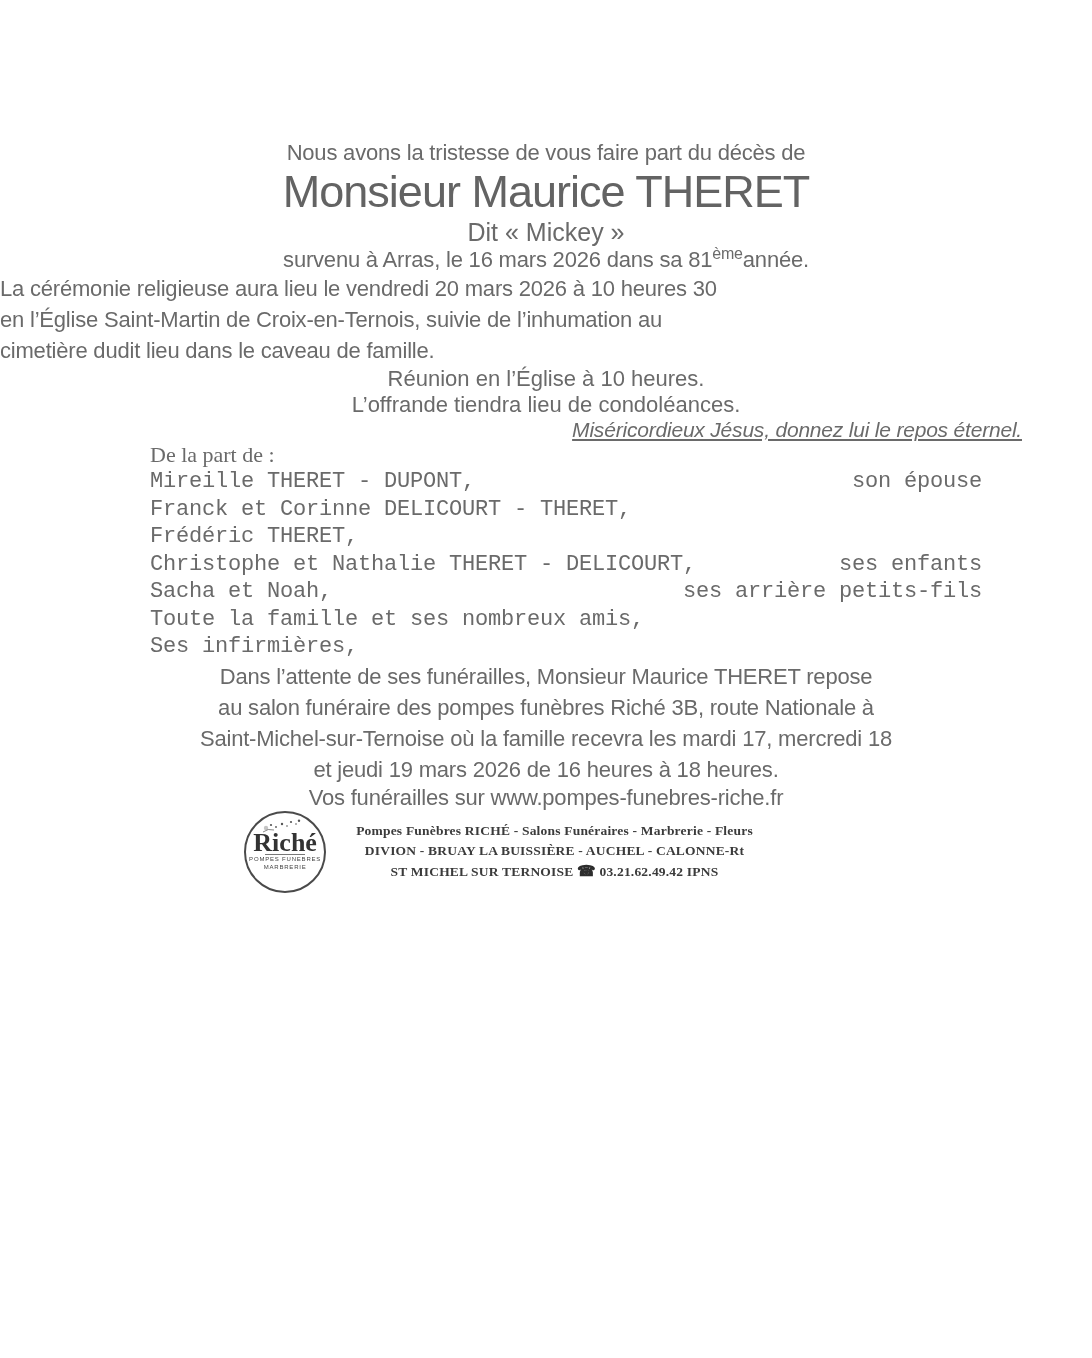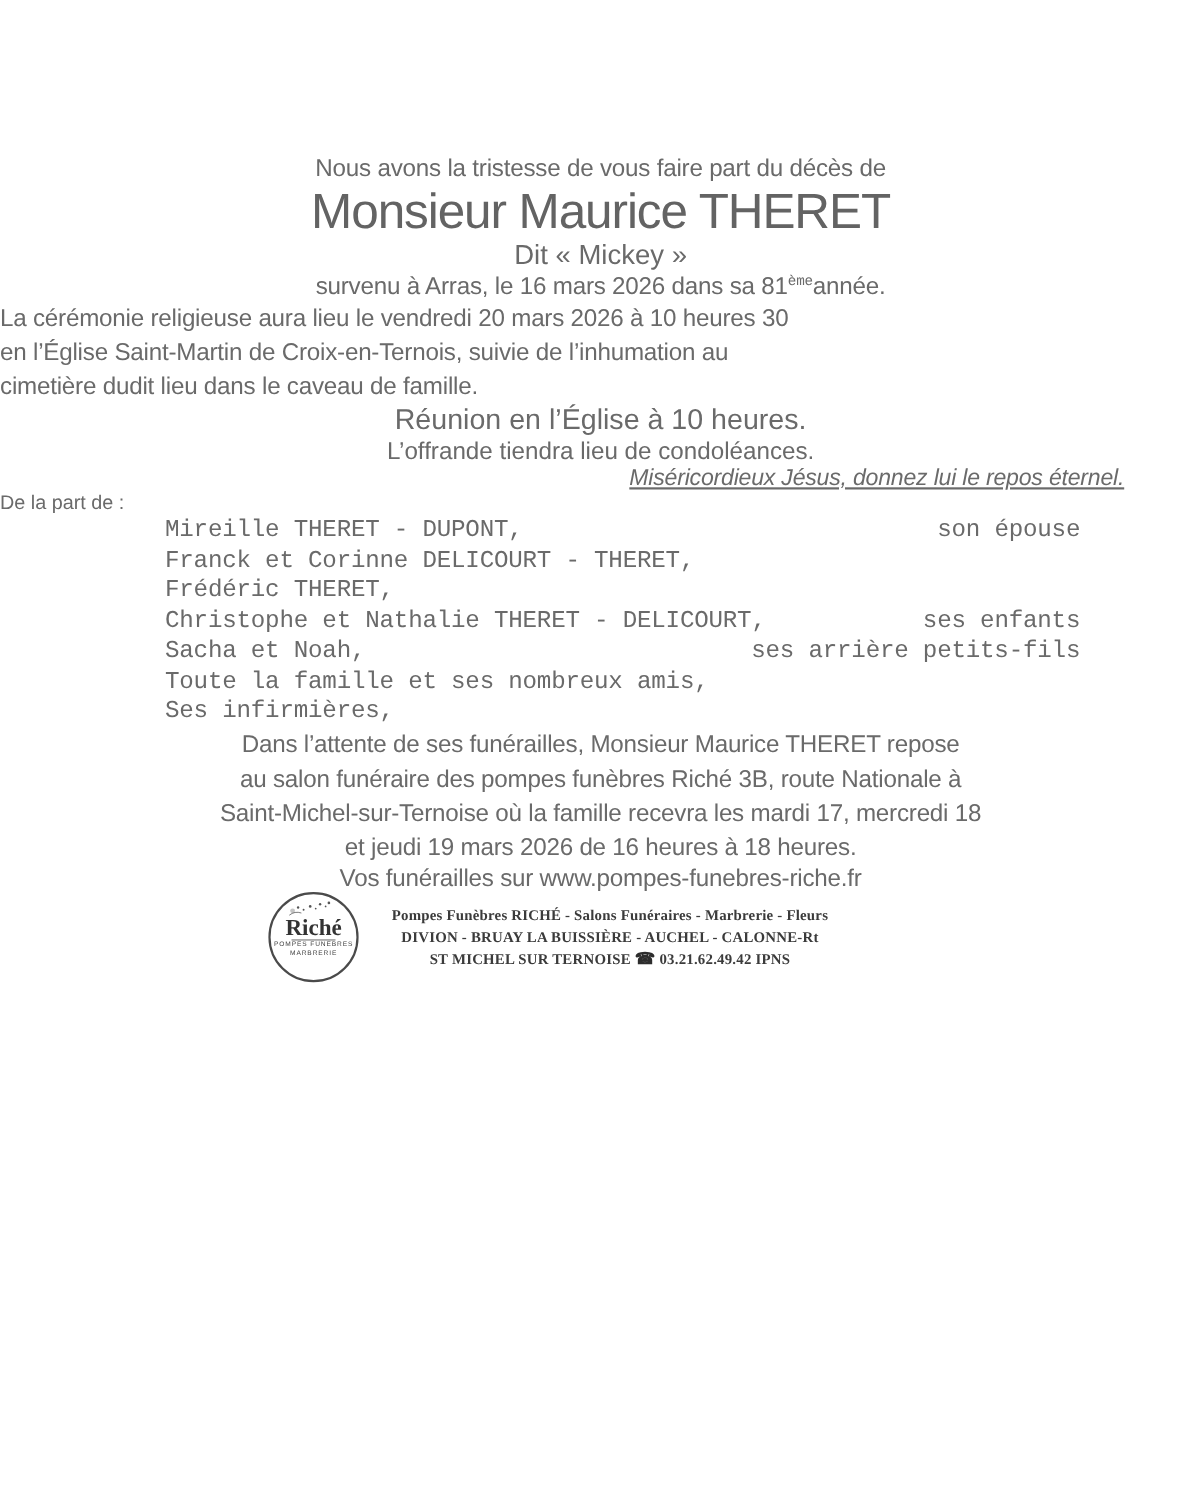"ème" .death-line sup { font-family: Liberation Mono, monospace -> none; font-size: 13px -> 16px }
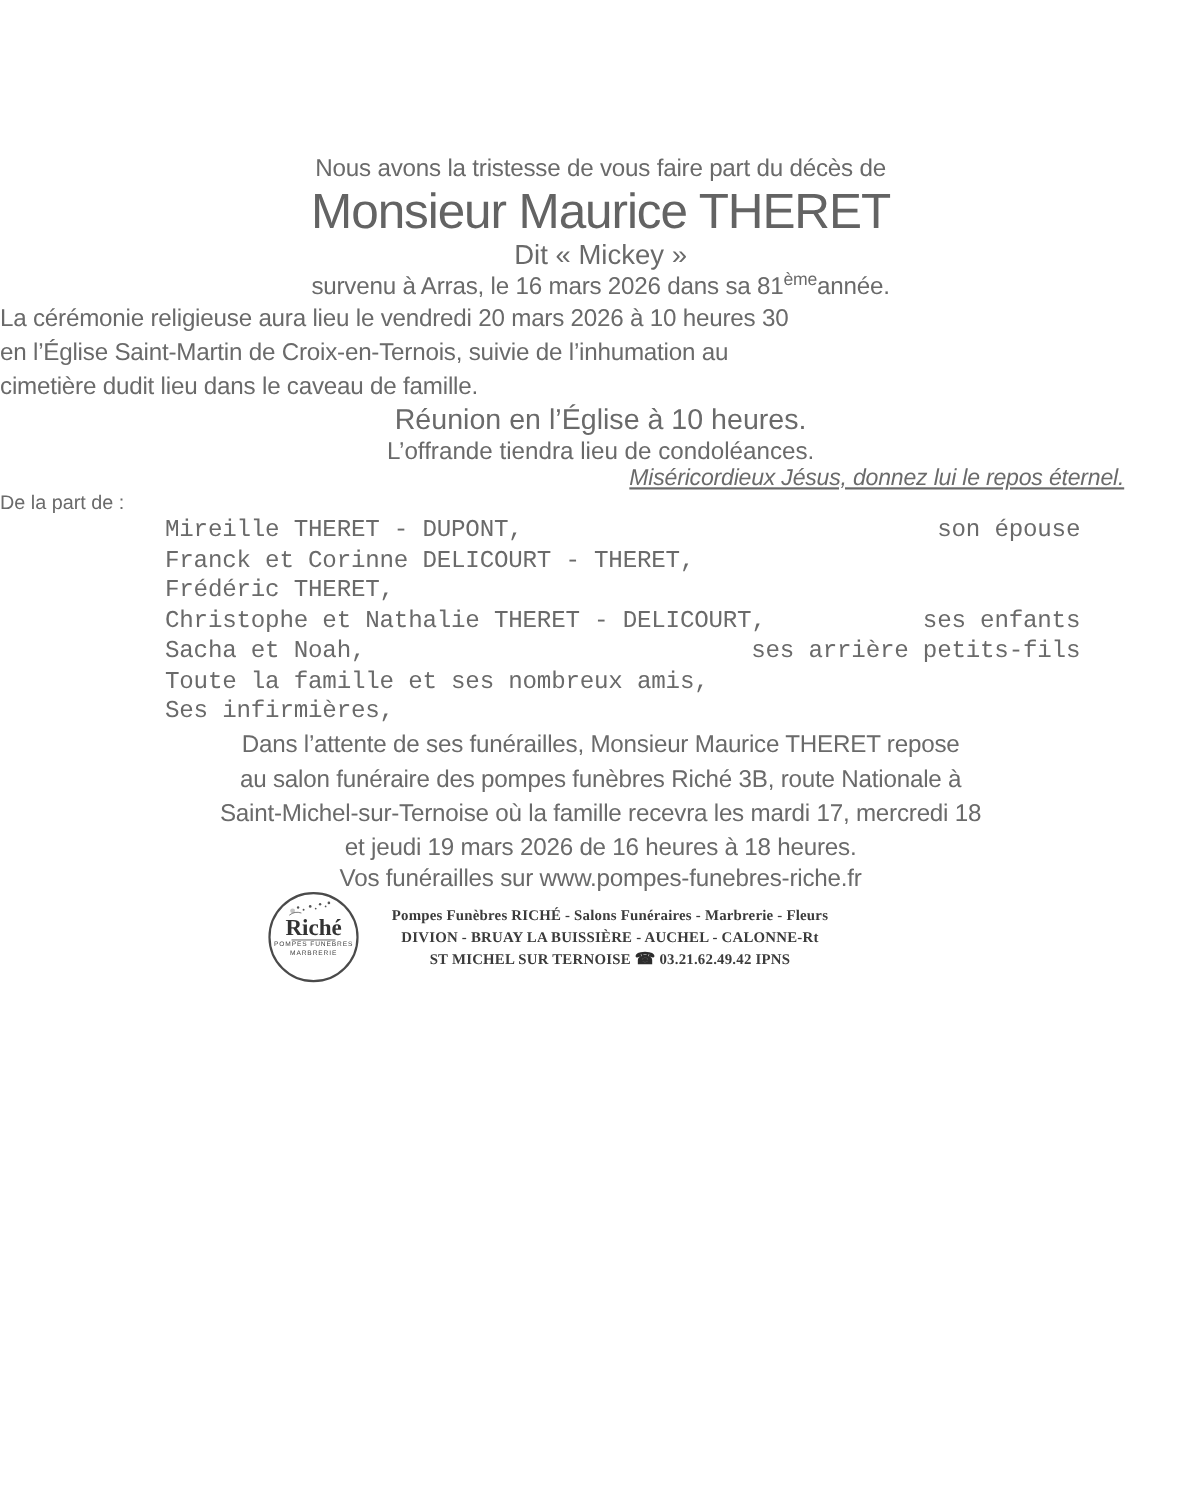"Réunion en l’Église à 10" .reunion { font-size: 26px -> 22px }
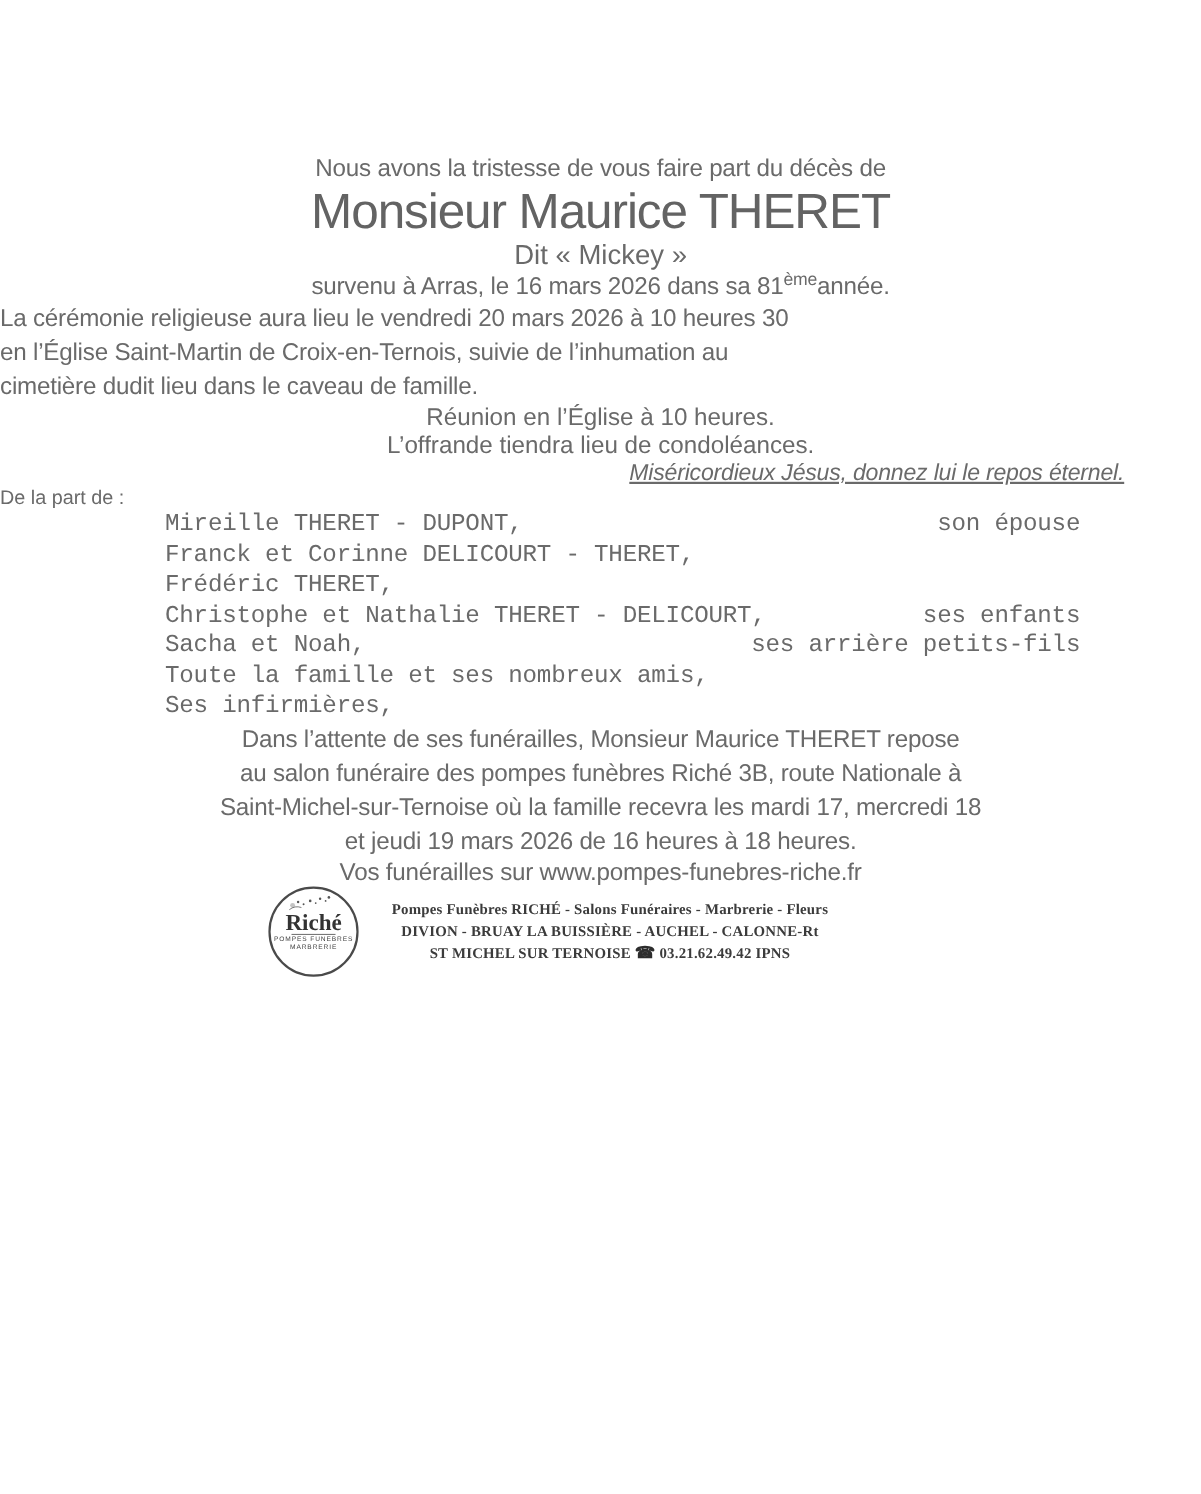"De la part de :" .from-label { font-family: none -> Liberation Serif, serif; font-size: 18px -> 22px; padding-left: none -> 150px }
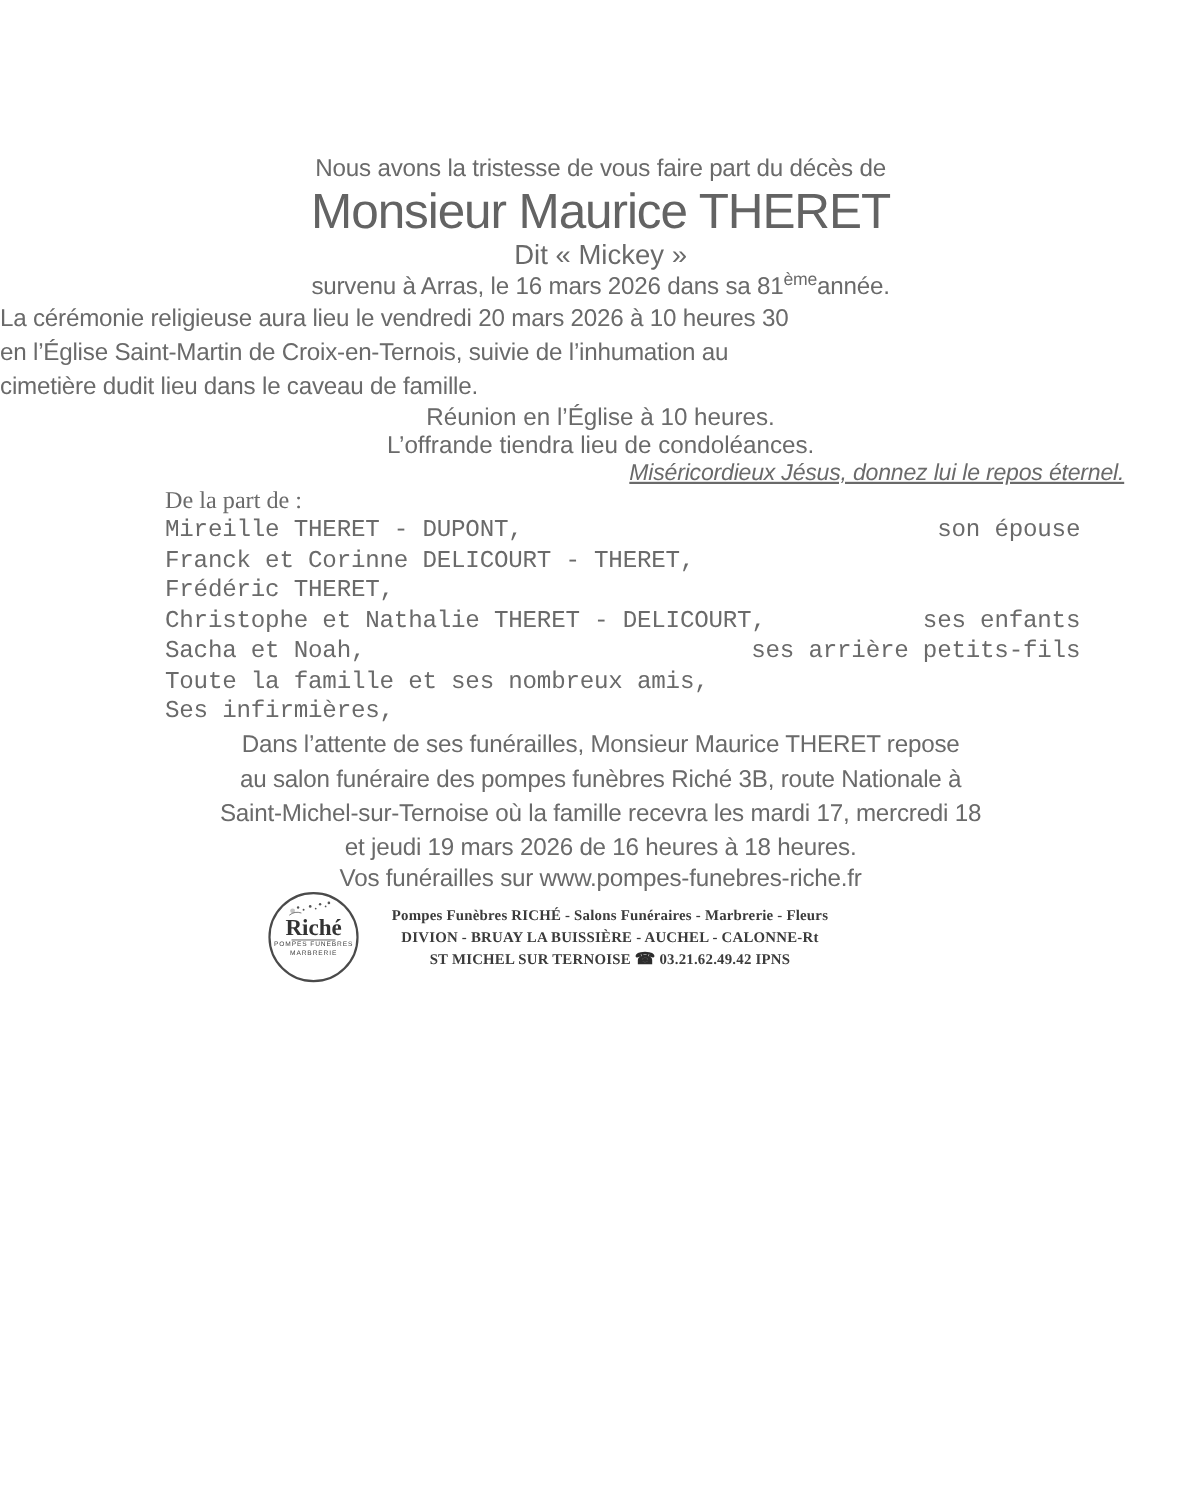"Riché" .logo-brand { font-size: 21px -> 26px }
